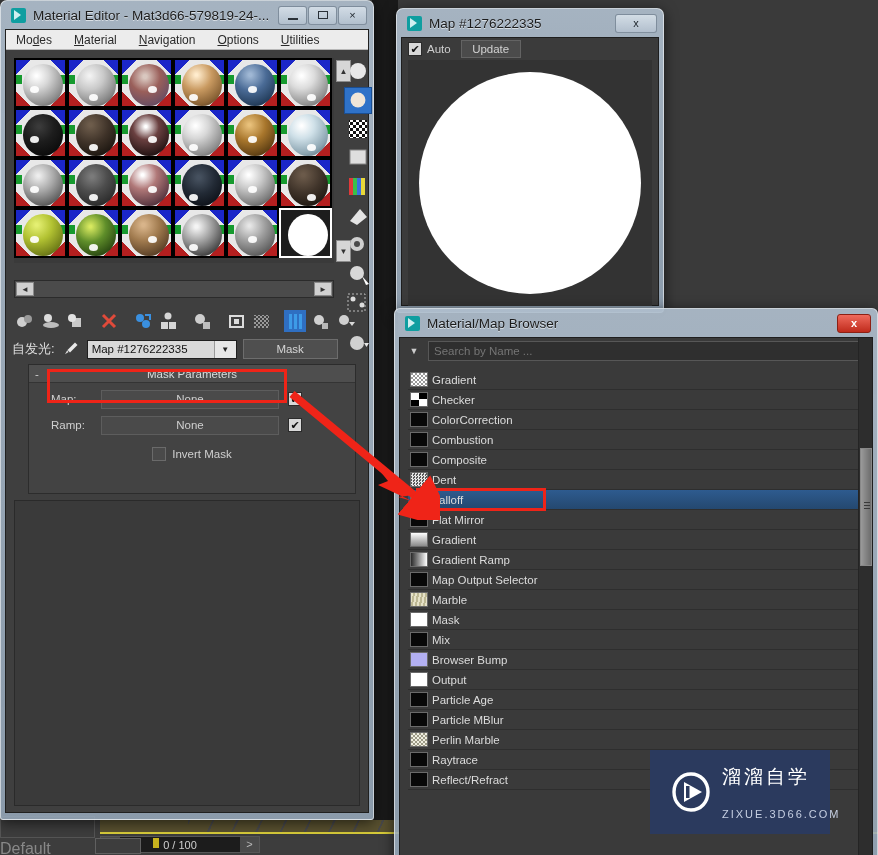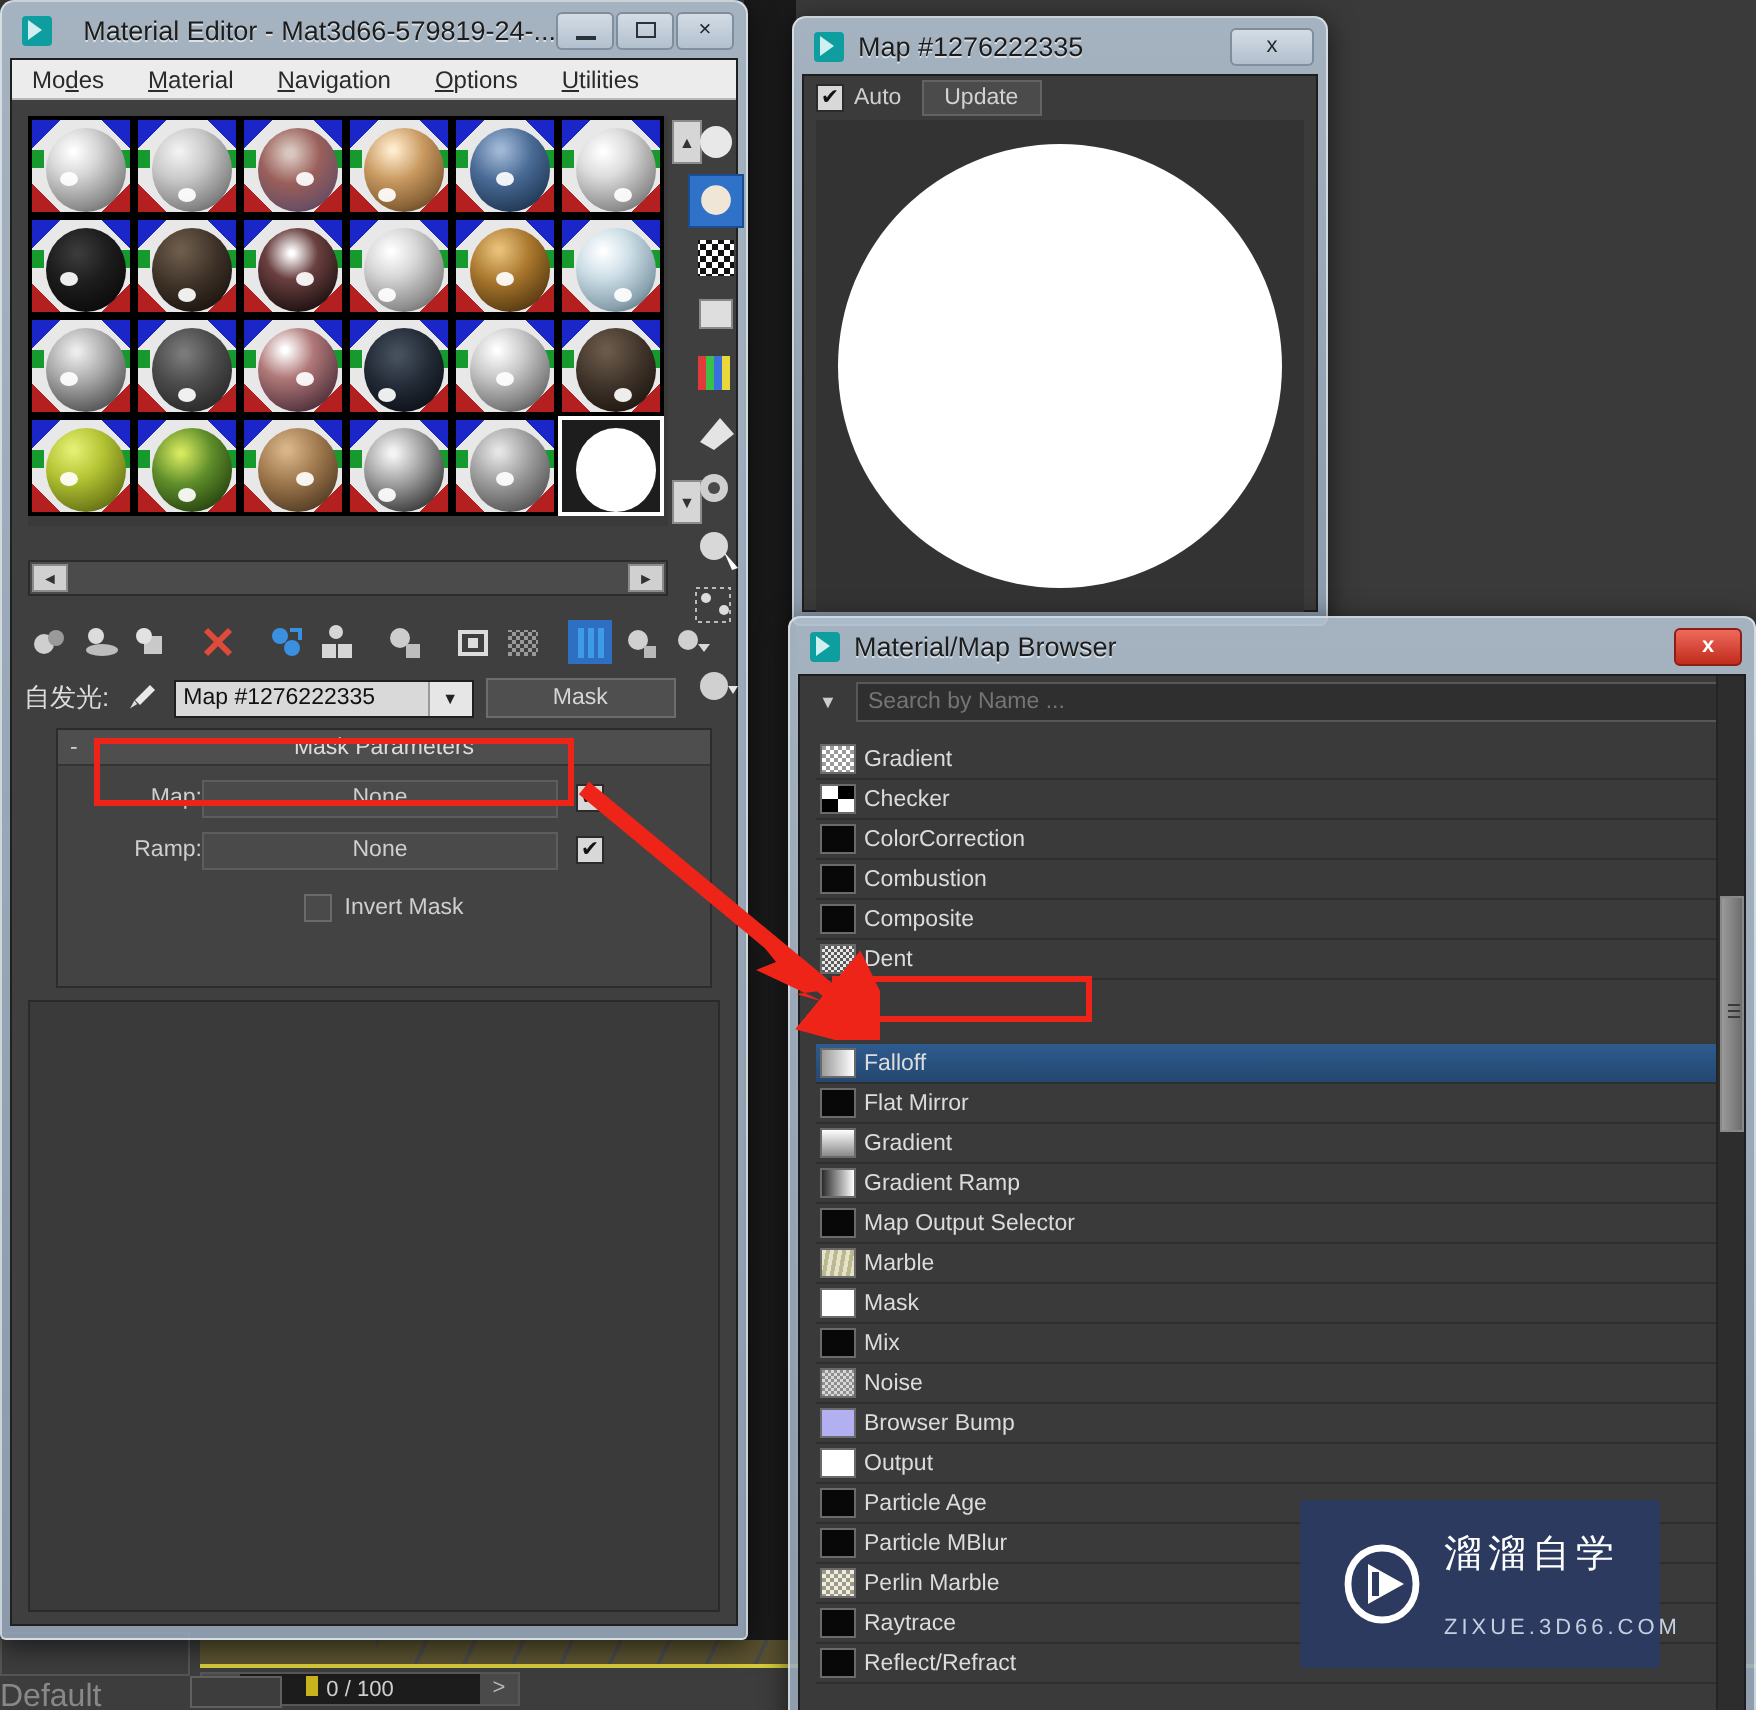"Material Editor - Mat3d66-579819-24-..." #matedit { text-align: right -> none }
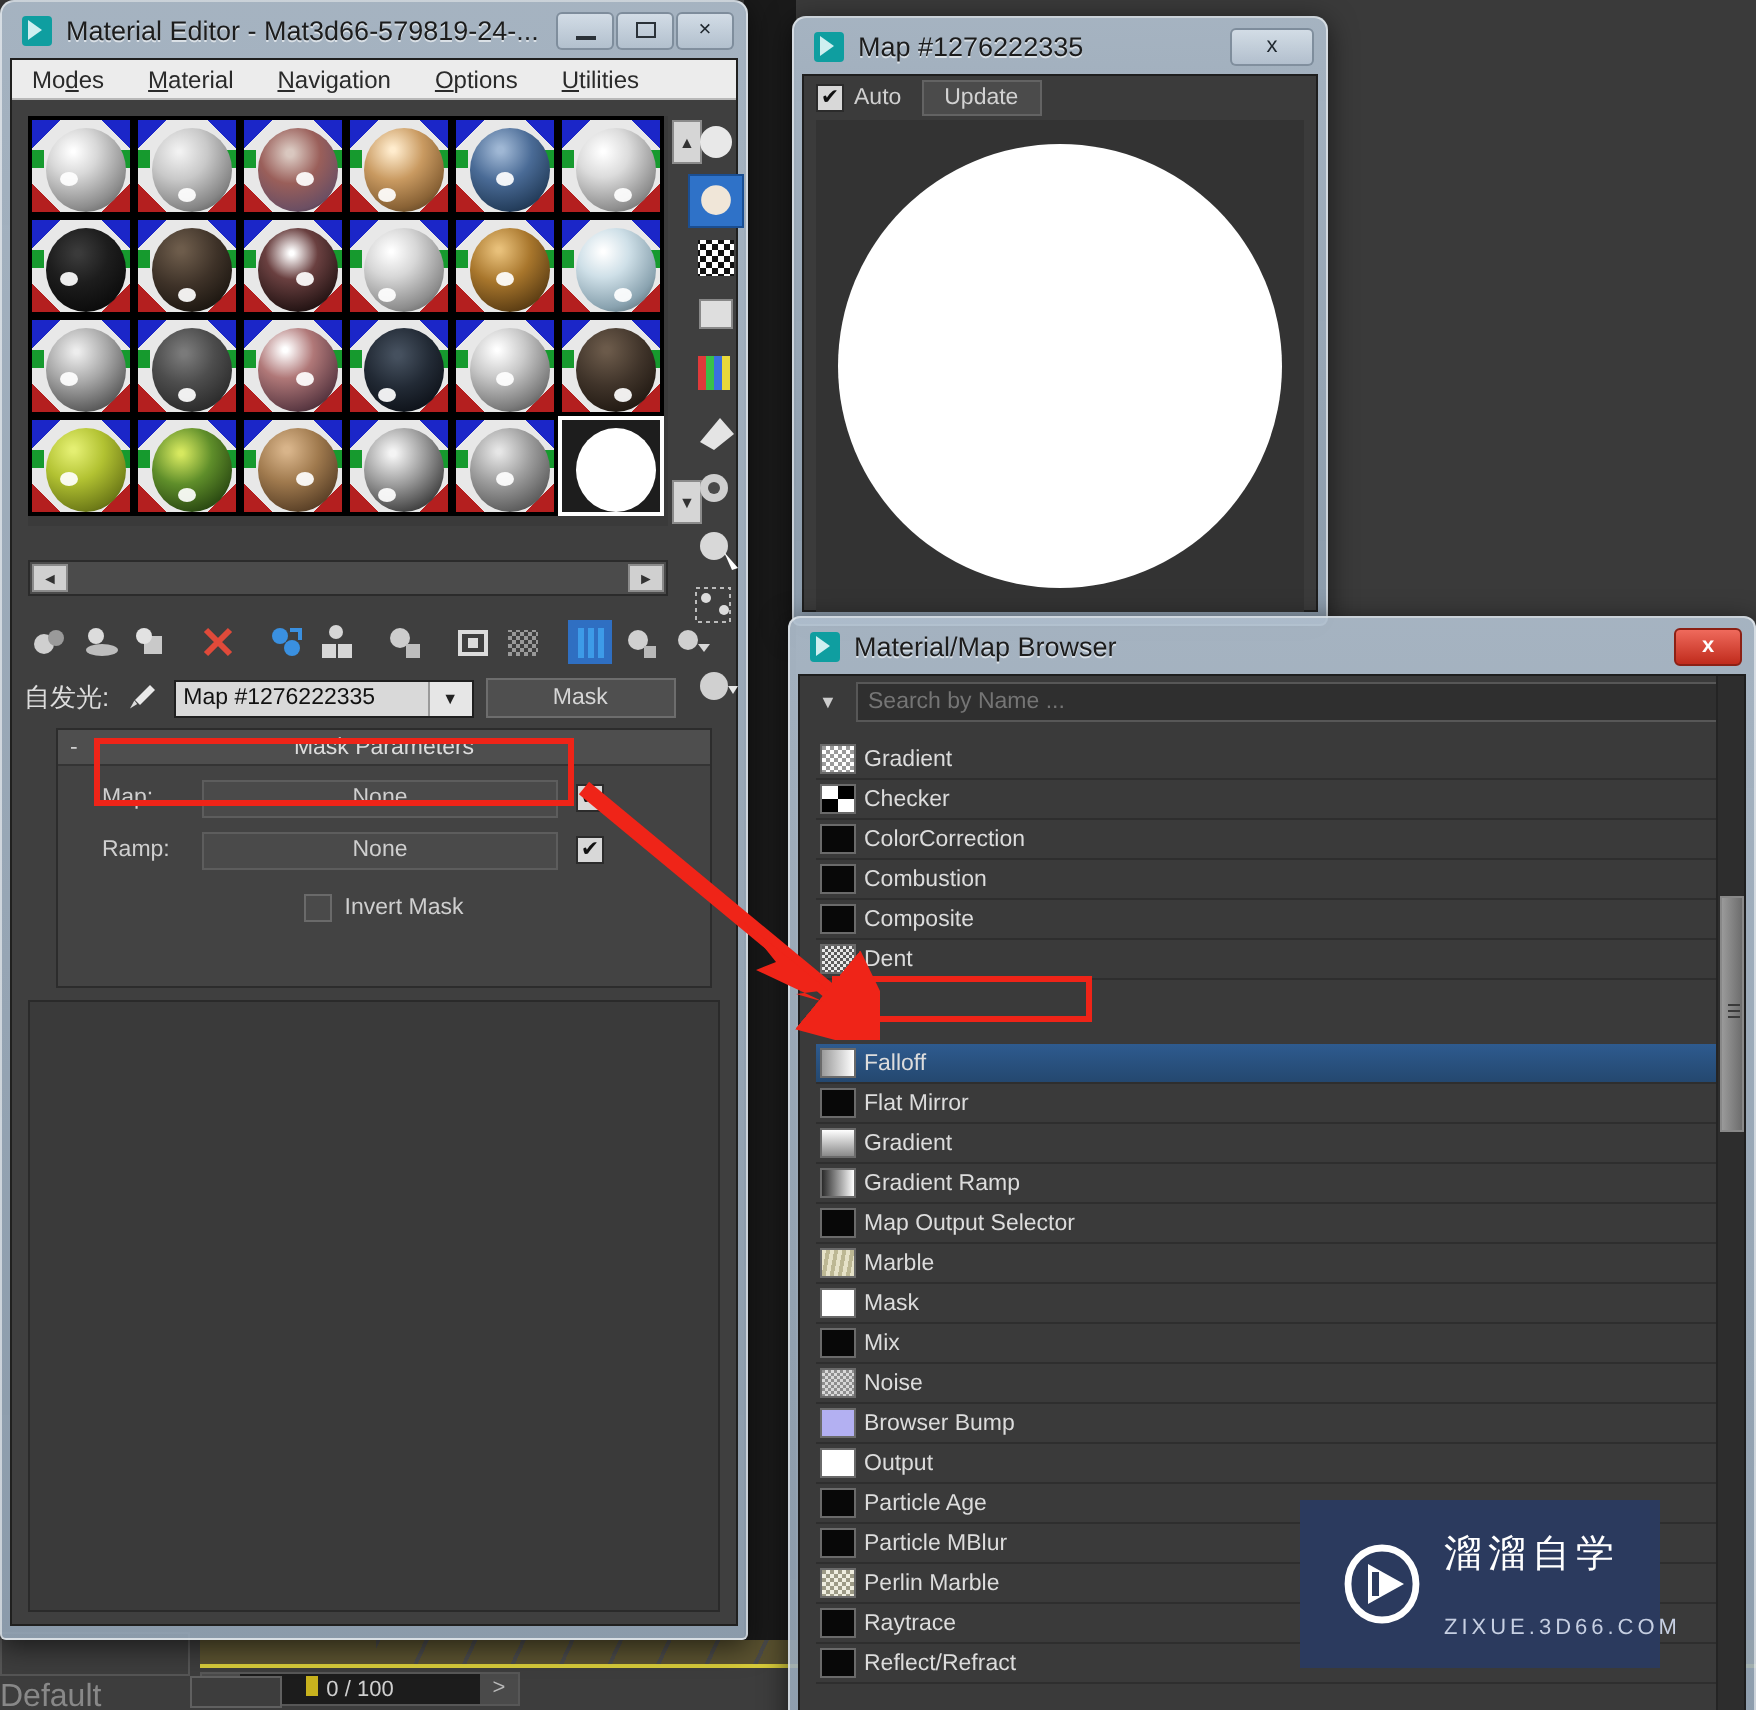"Falloff" .br-row.sel { margin-top: 32px -> none }
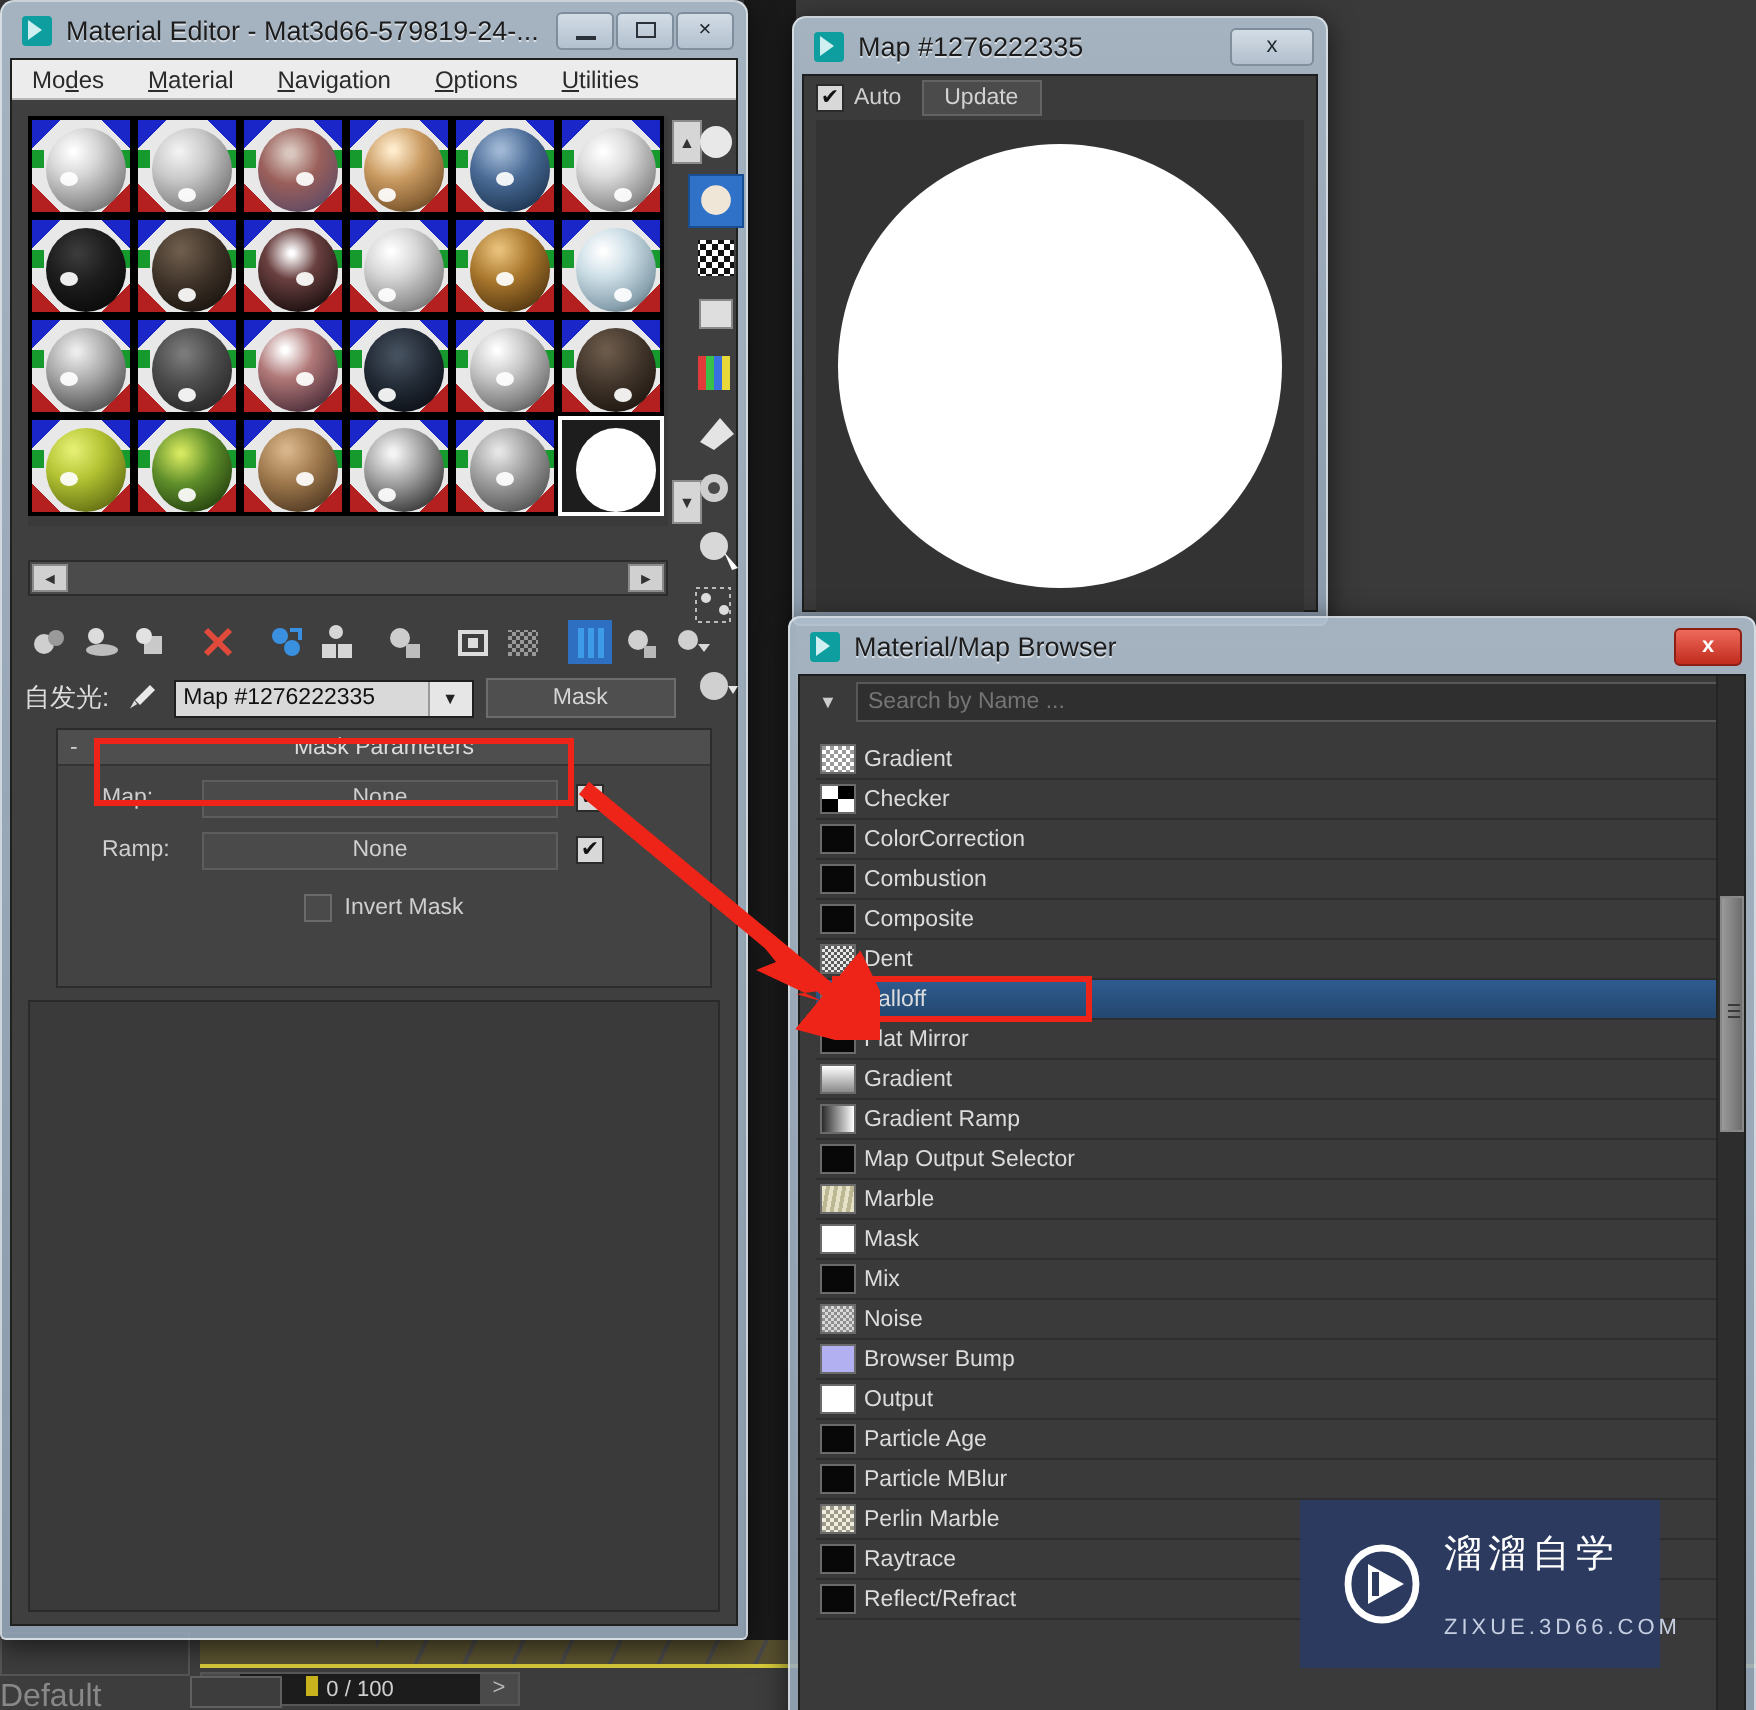"Noise" div.br-row { html: <div> <div></div> <span>Noise</span> </div> -> none }
